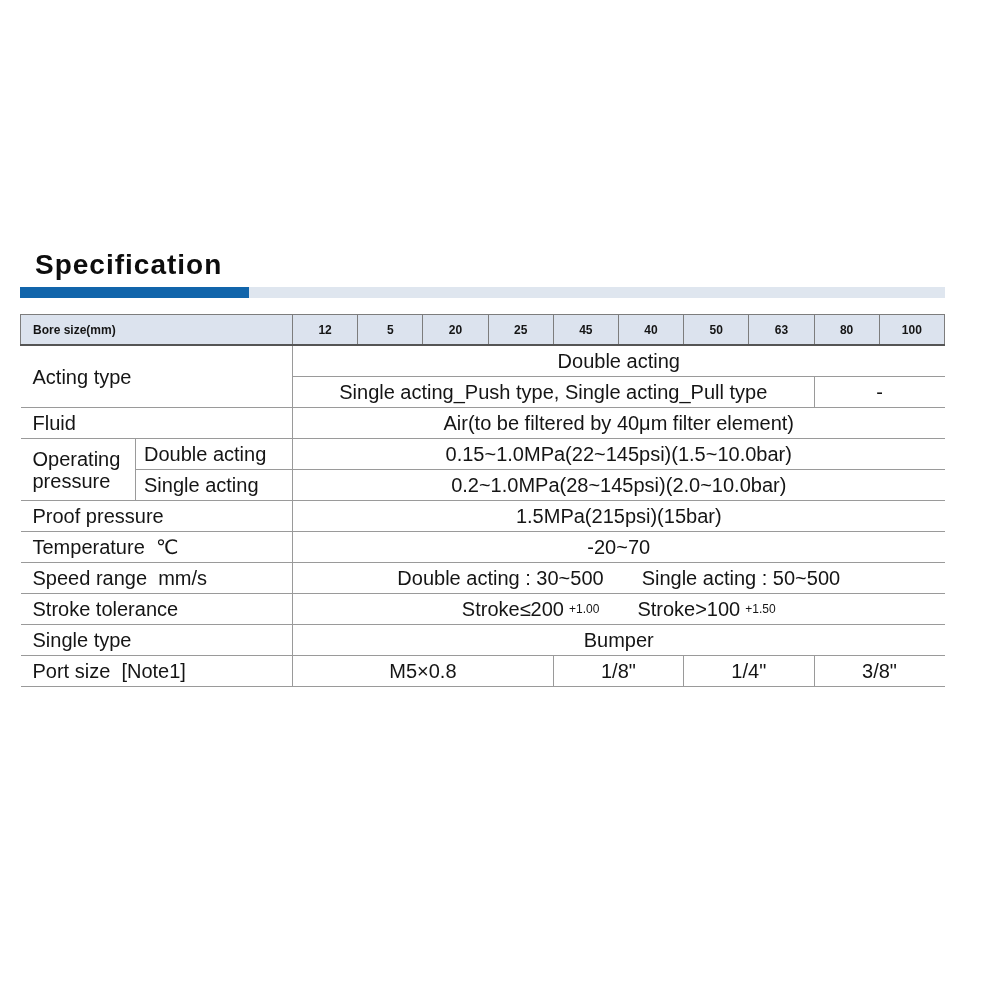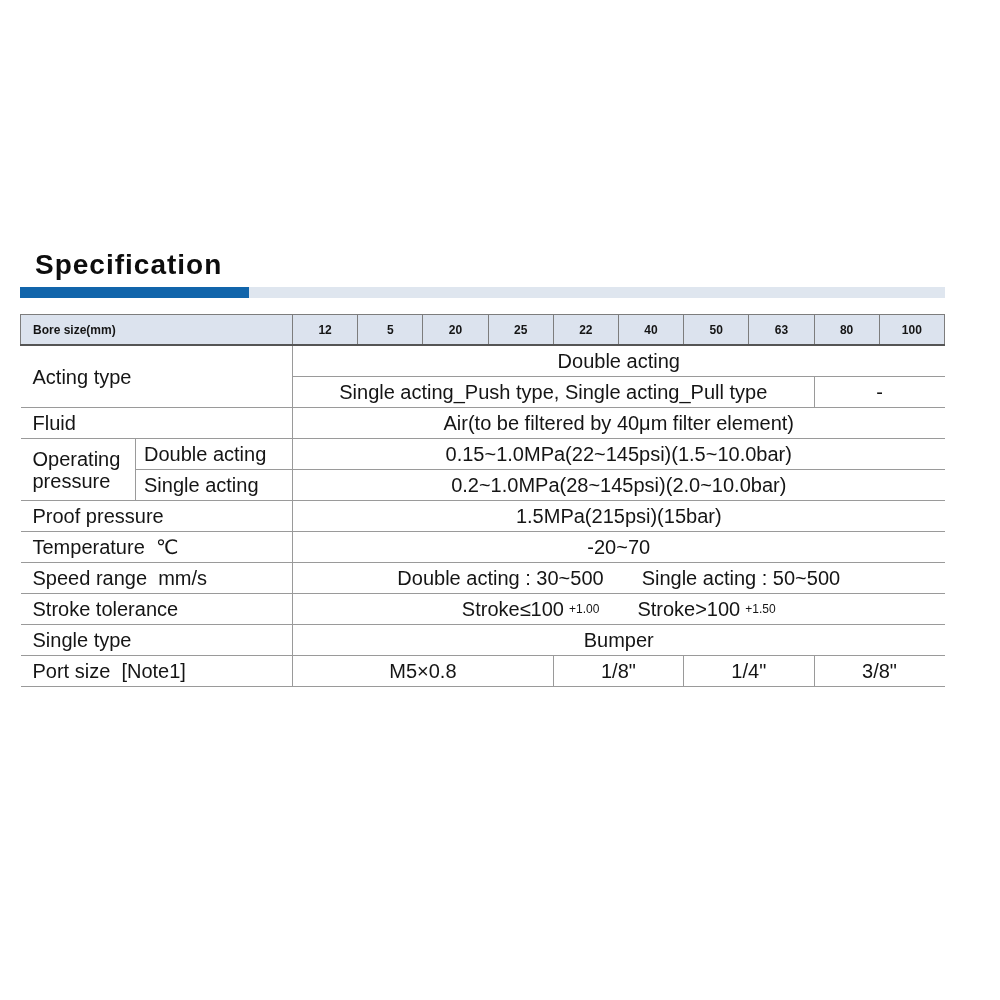"22" th { text: 22 -> 45 }
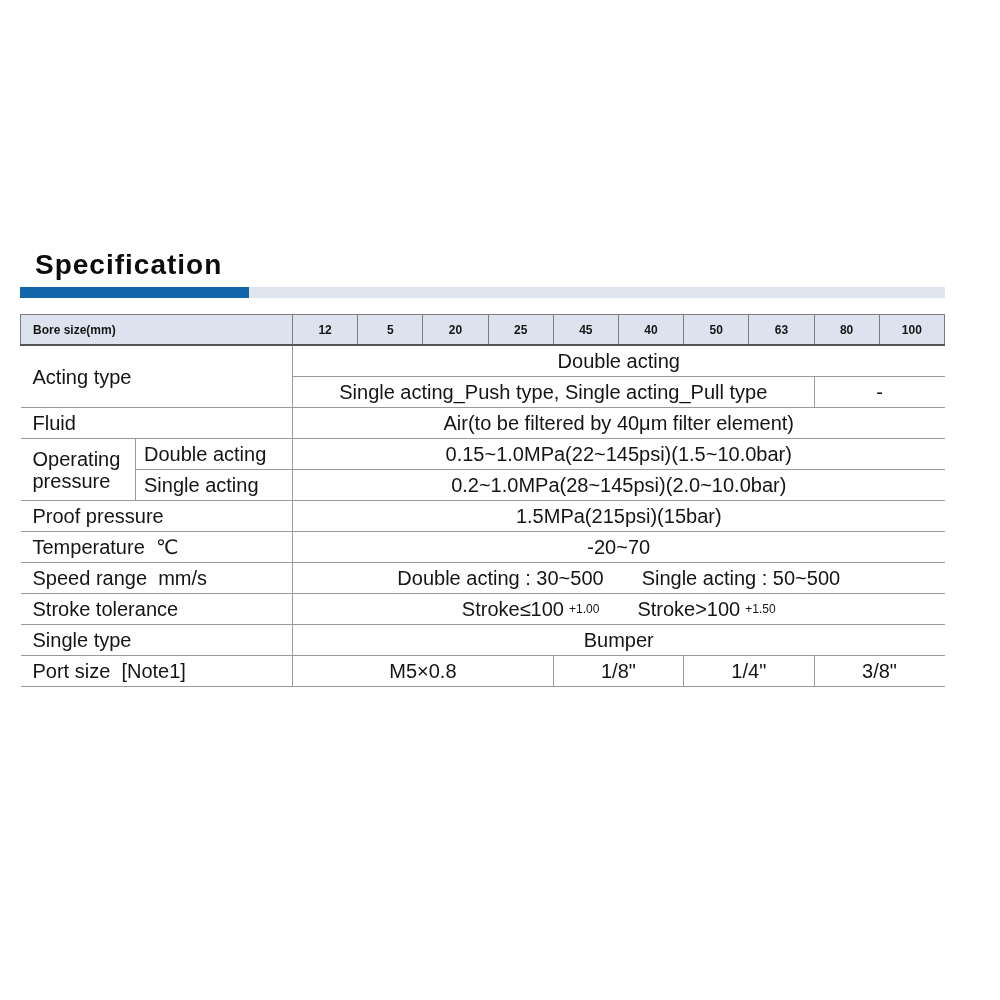"Stroke≤100" span { text: 100 -> 200 }
